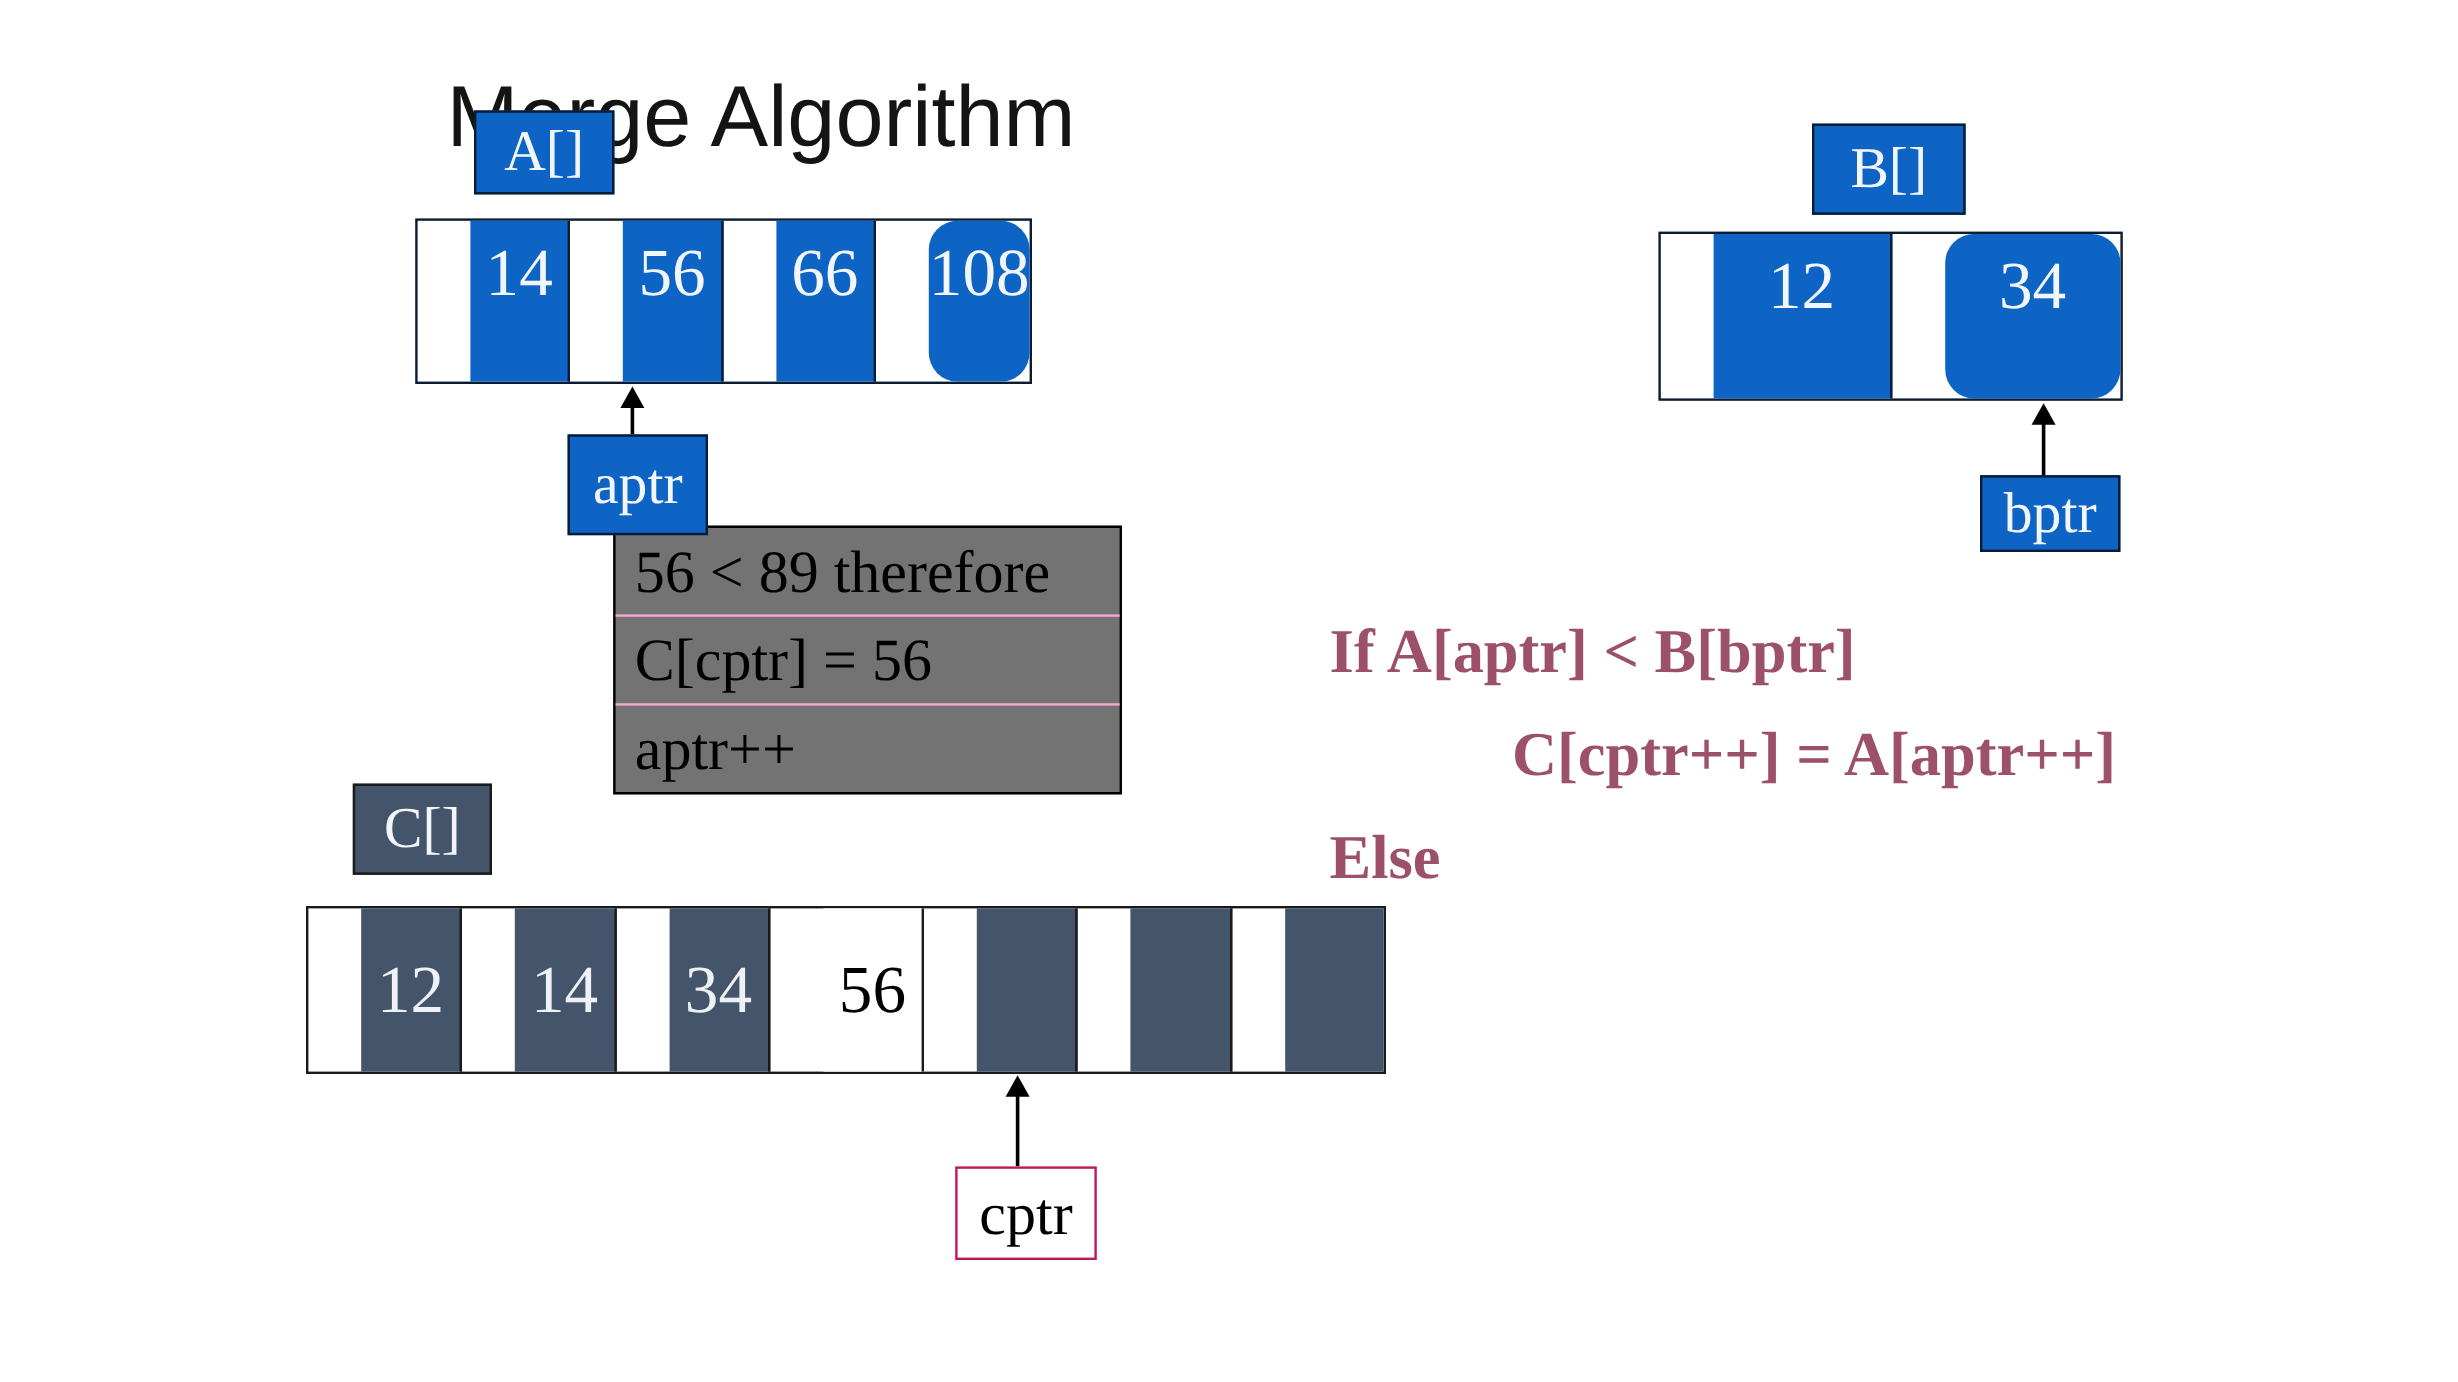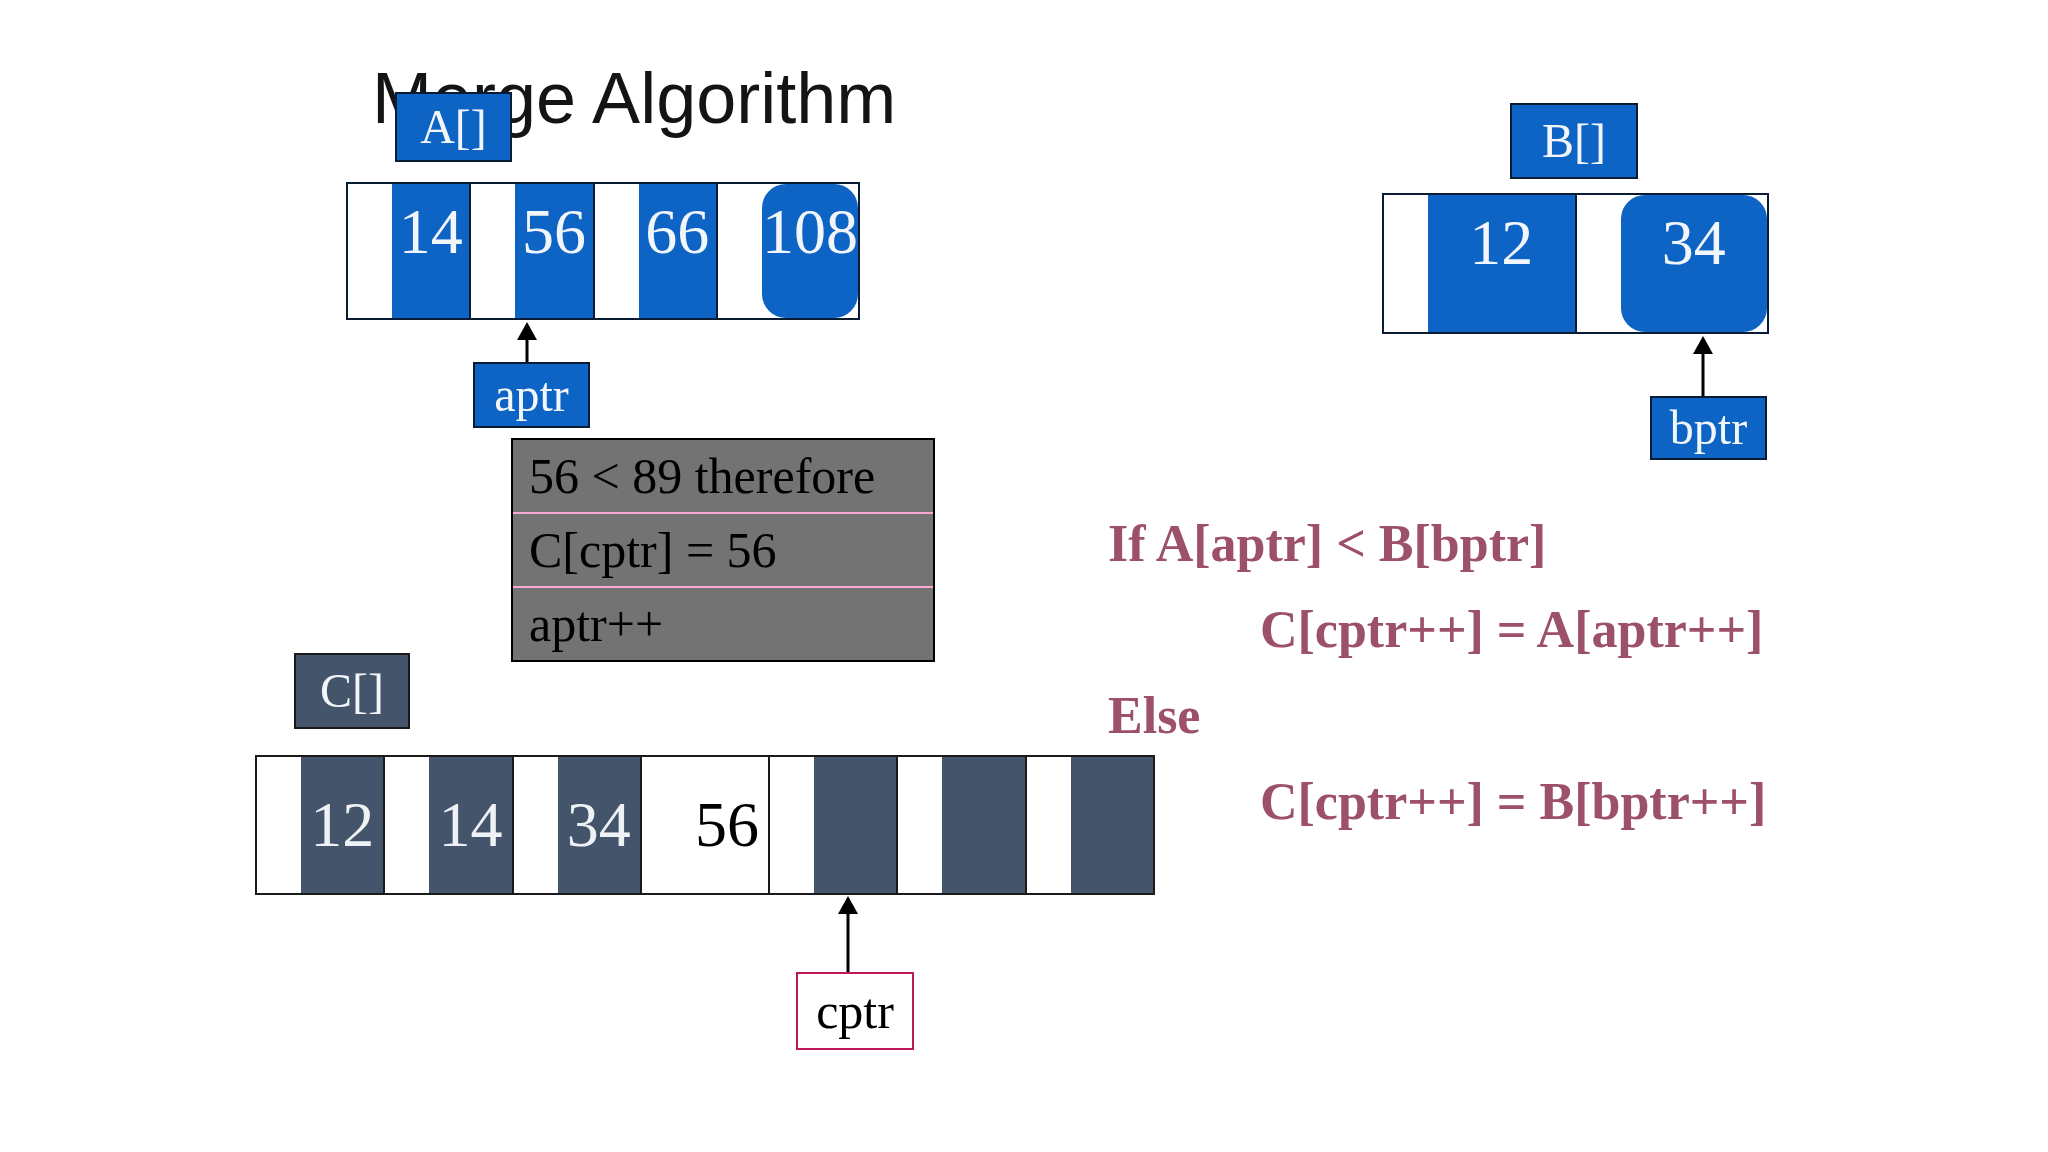"14" .arr .cell { font-size: 64px -> 56px }
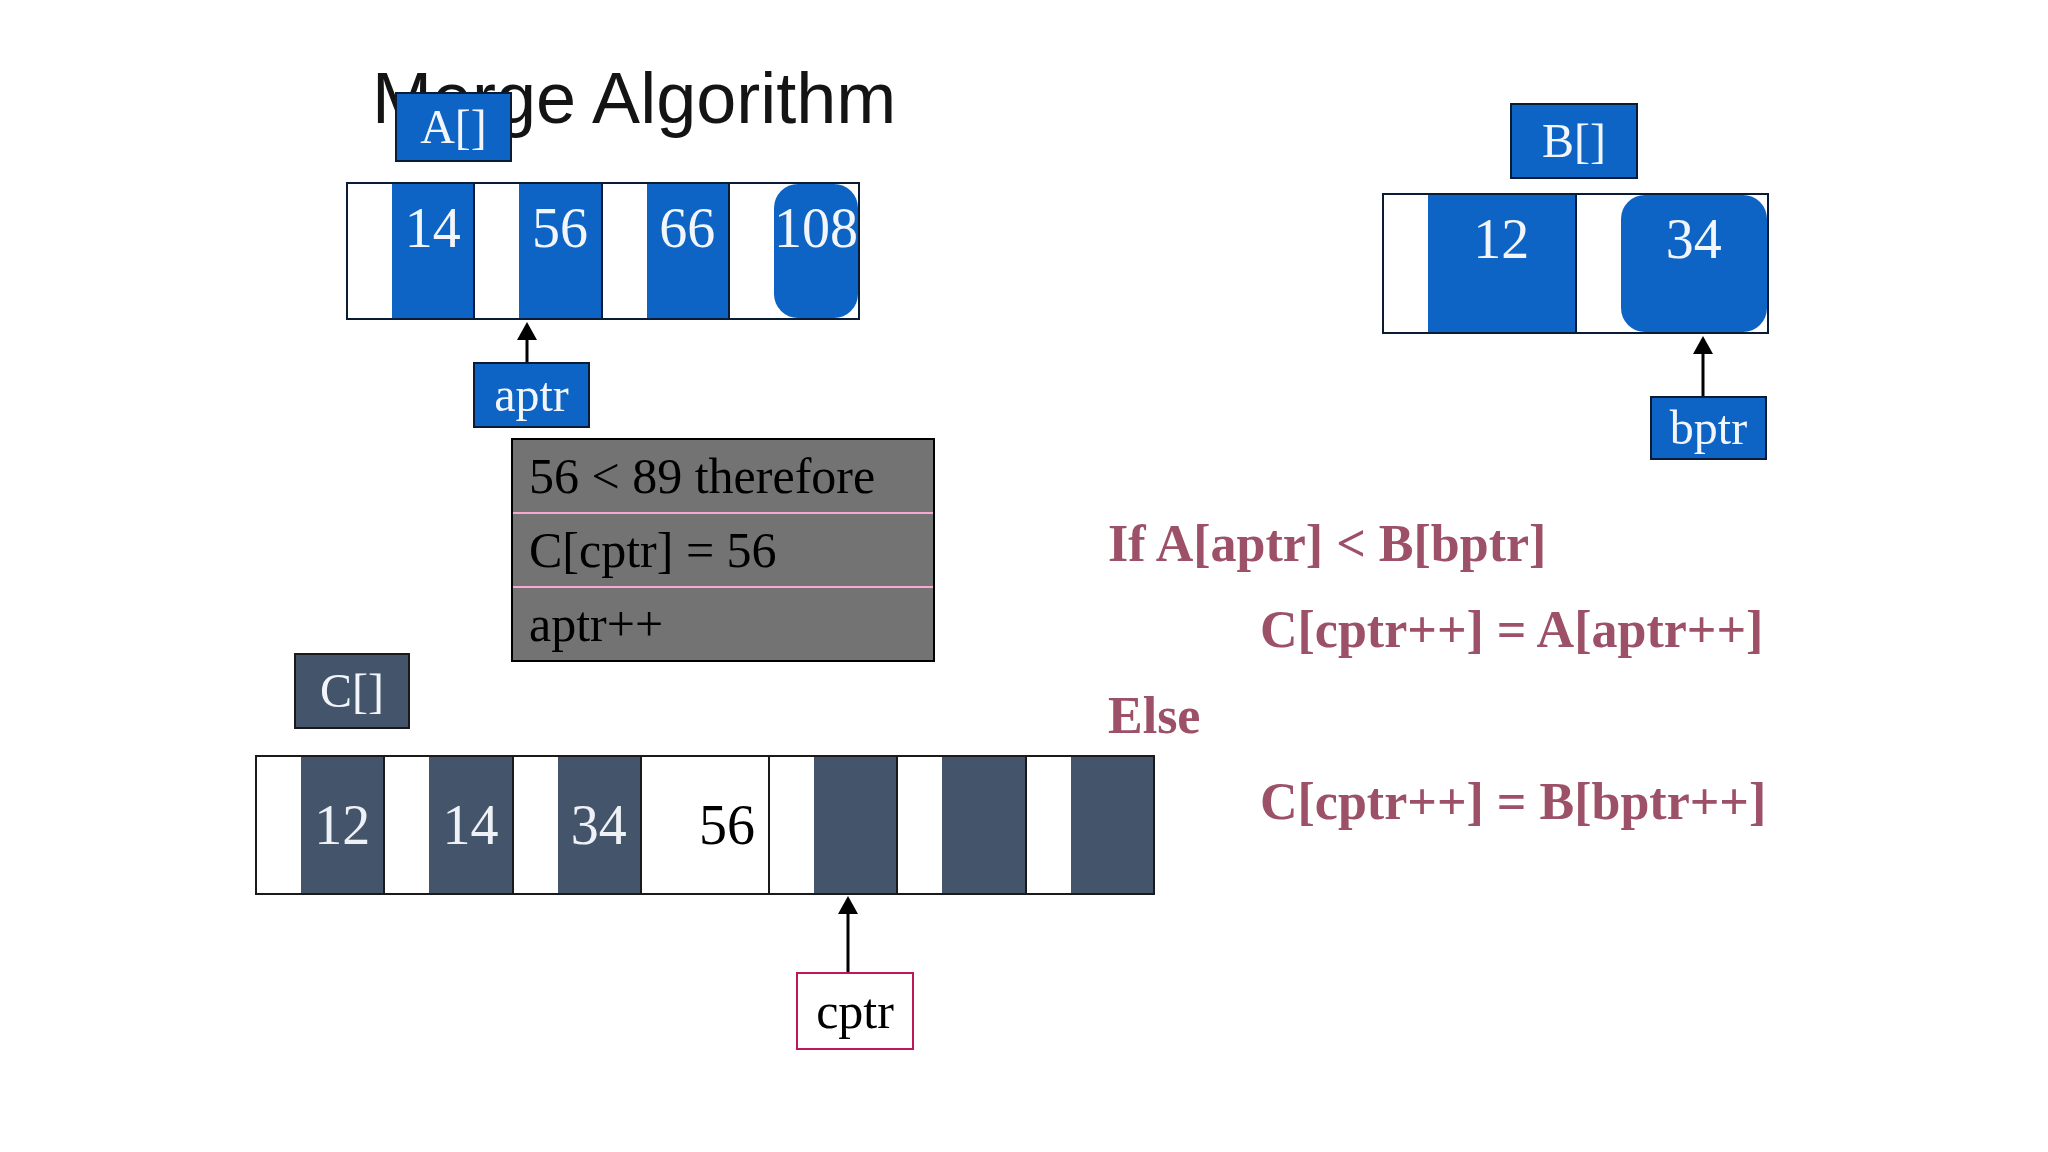"aptr" div.tag { height: 66px -> 84px }
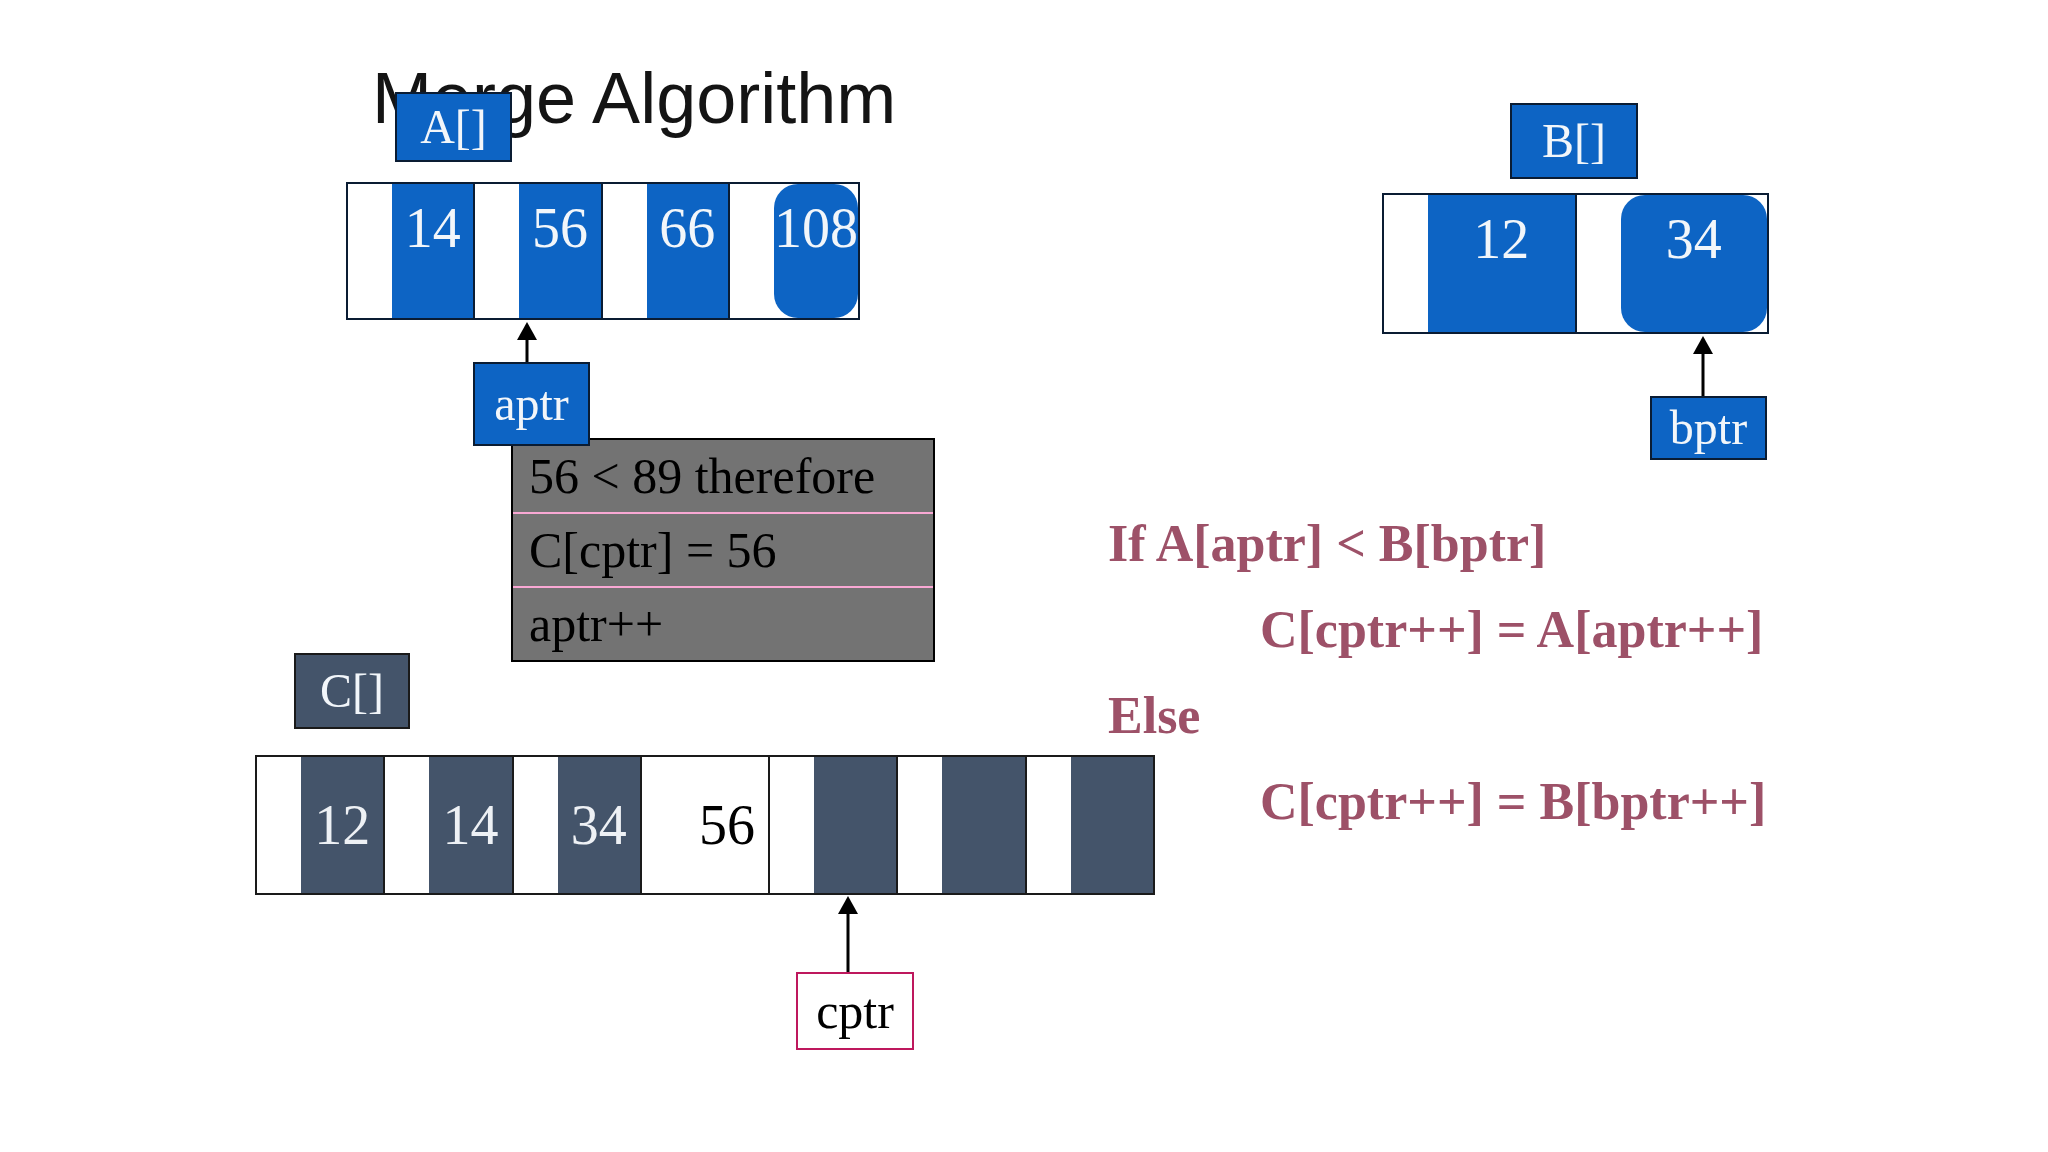"C[cptr++] = B[bptr++]" div.code { html: <div>C[cptr++] = B[bptr++]</div> -> none }
